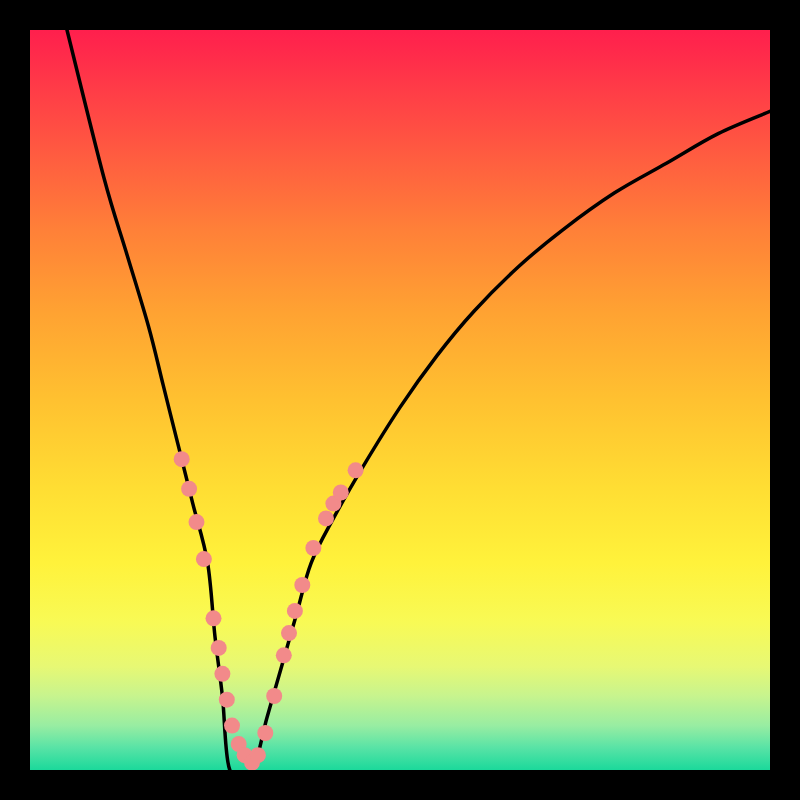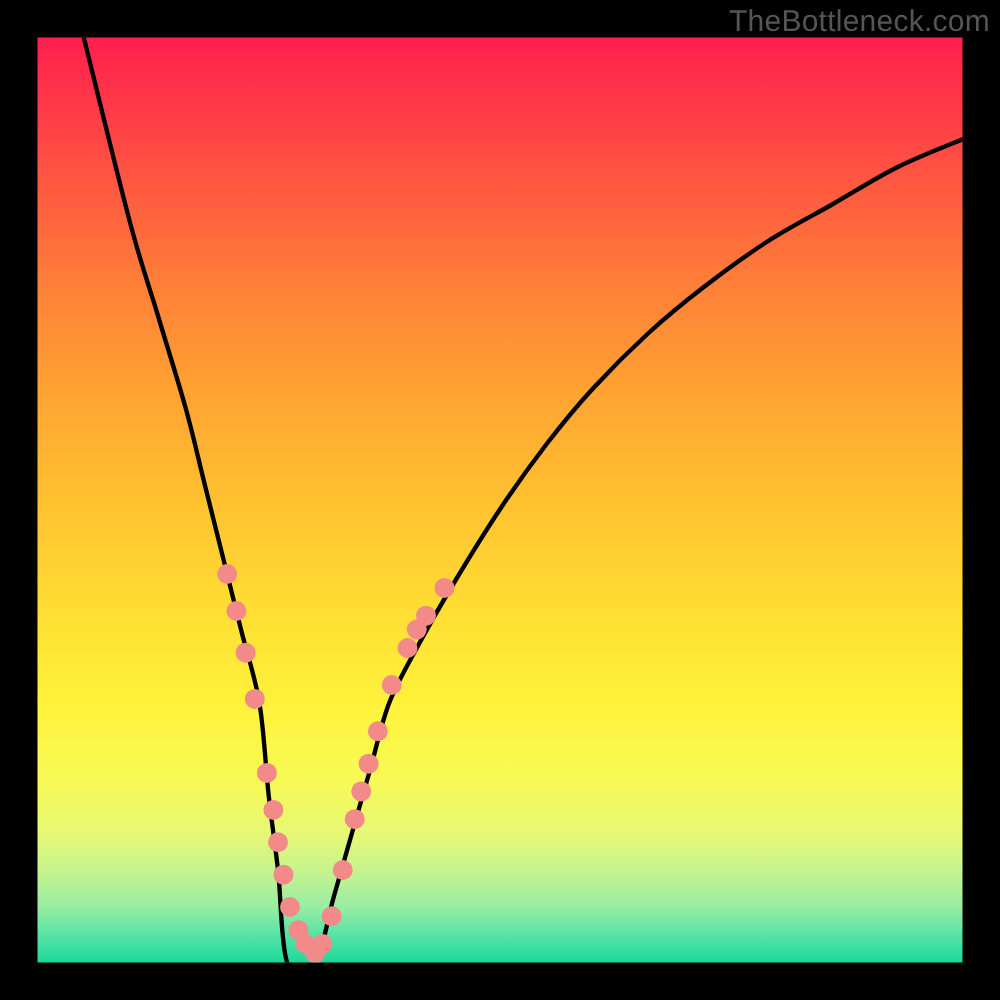"TheBottleneck.com" div.watermark { html: <div>TheBottleneck.com</div> -> none }
